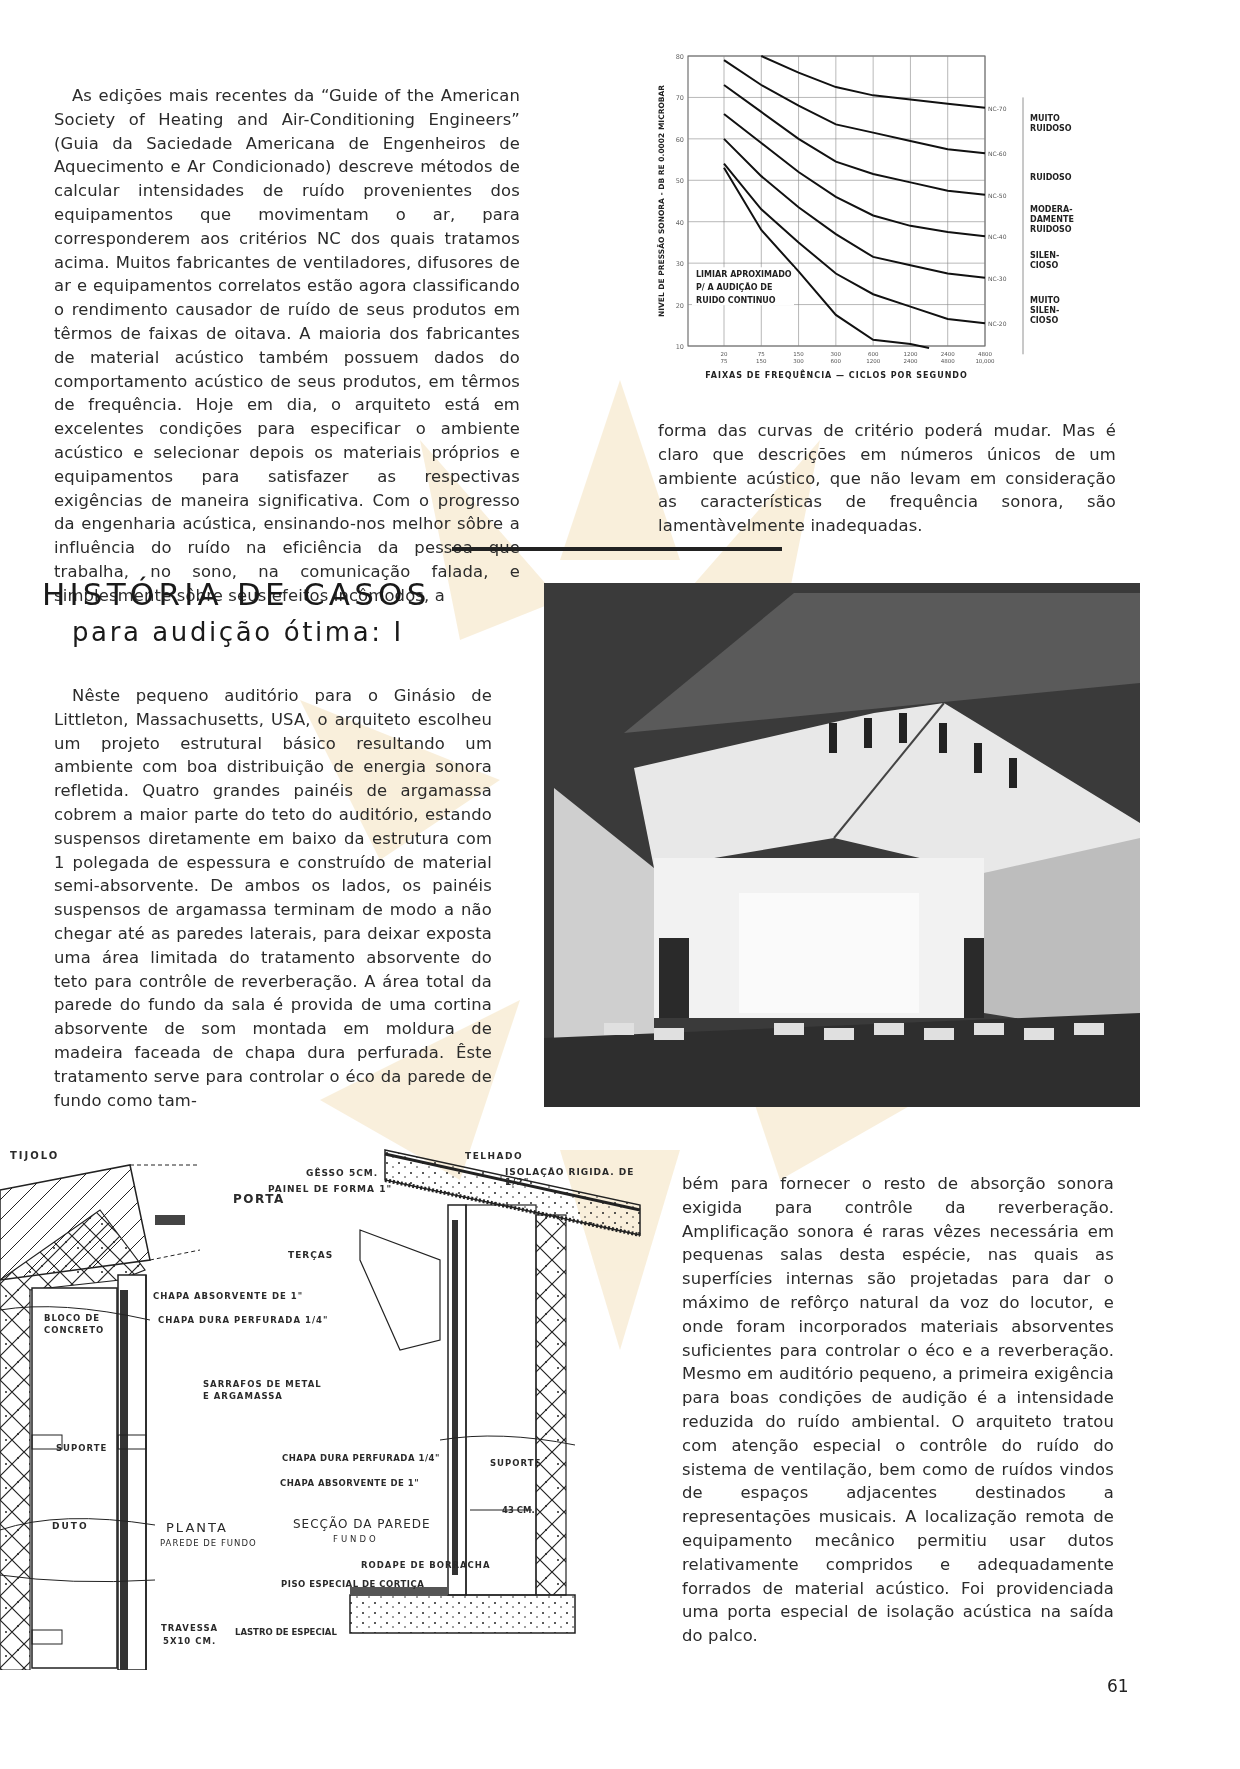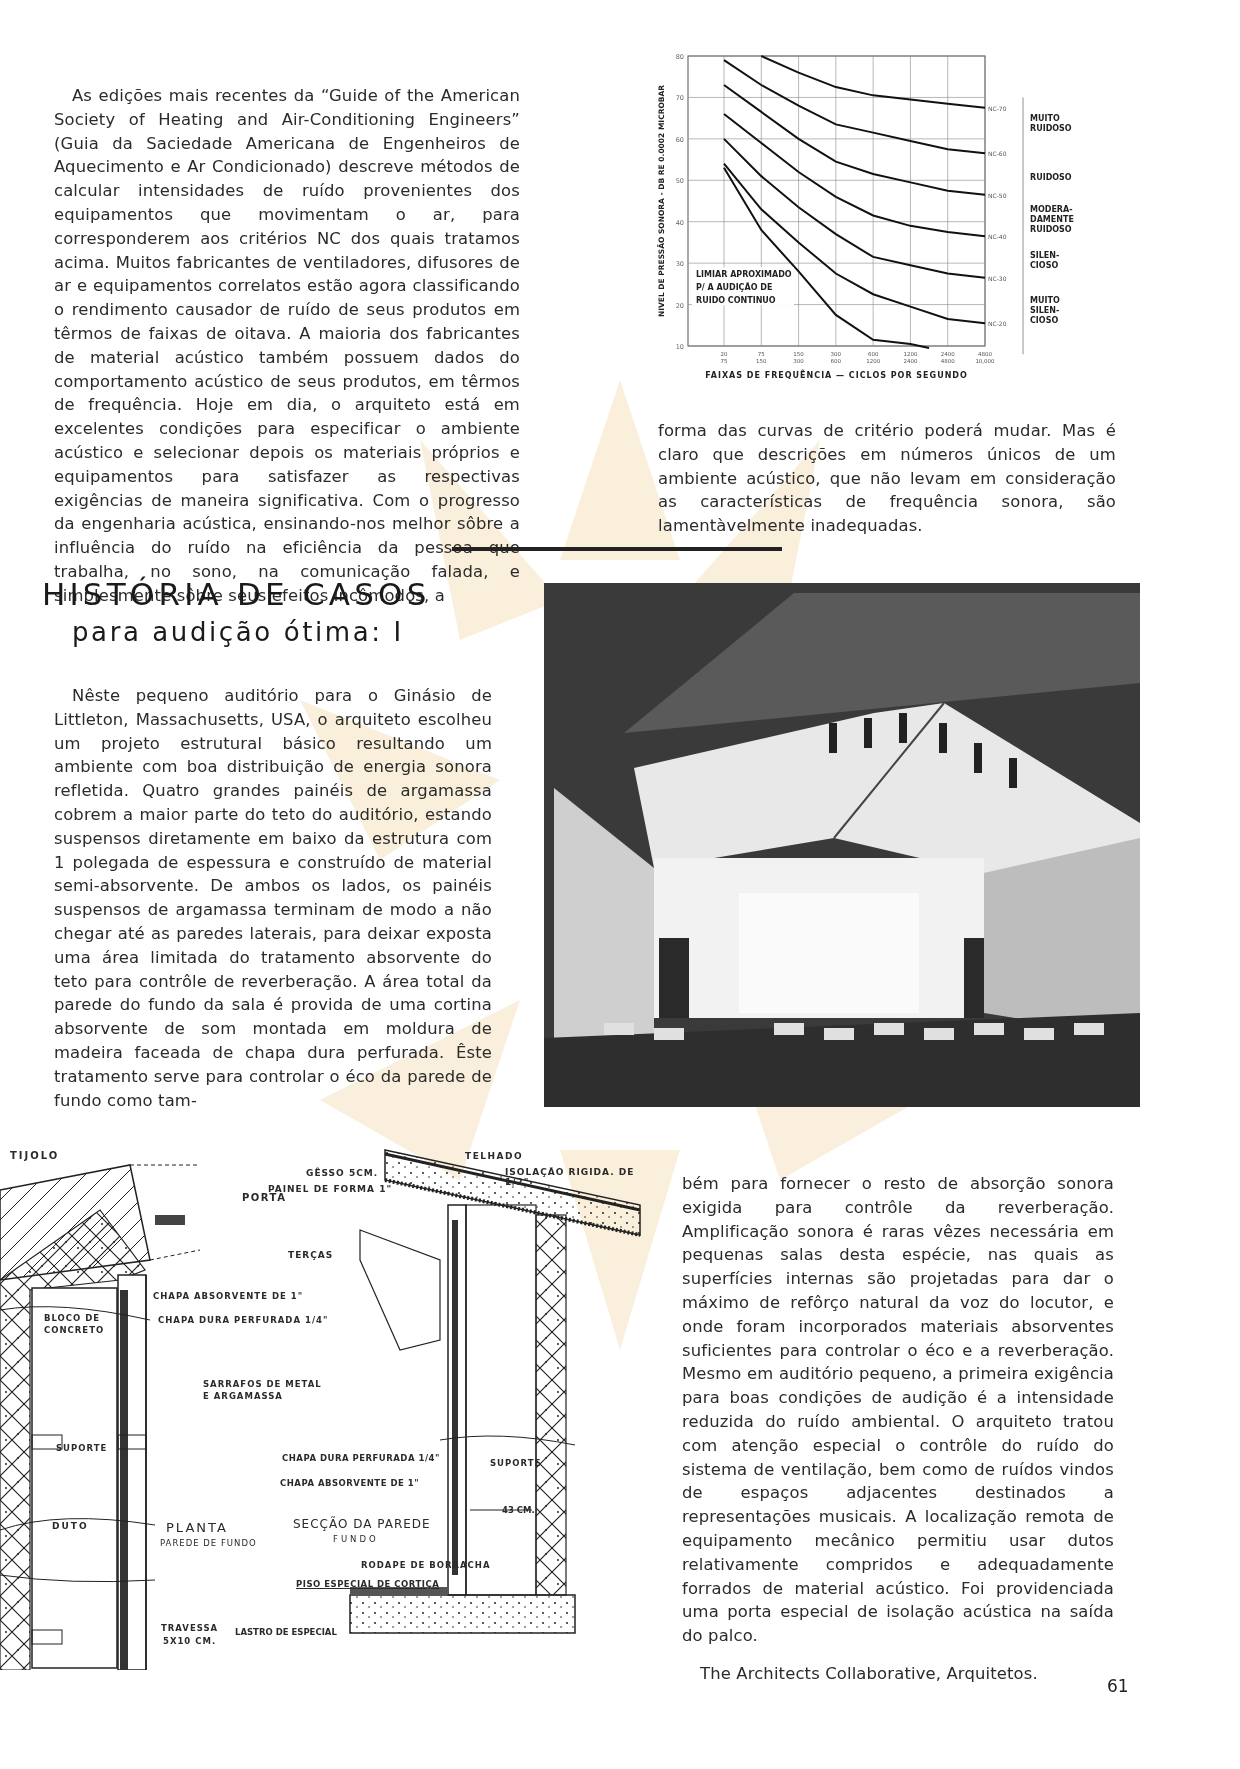"PORTA" span { font-size: 10px -> 12px; left: 204px -> 195px }
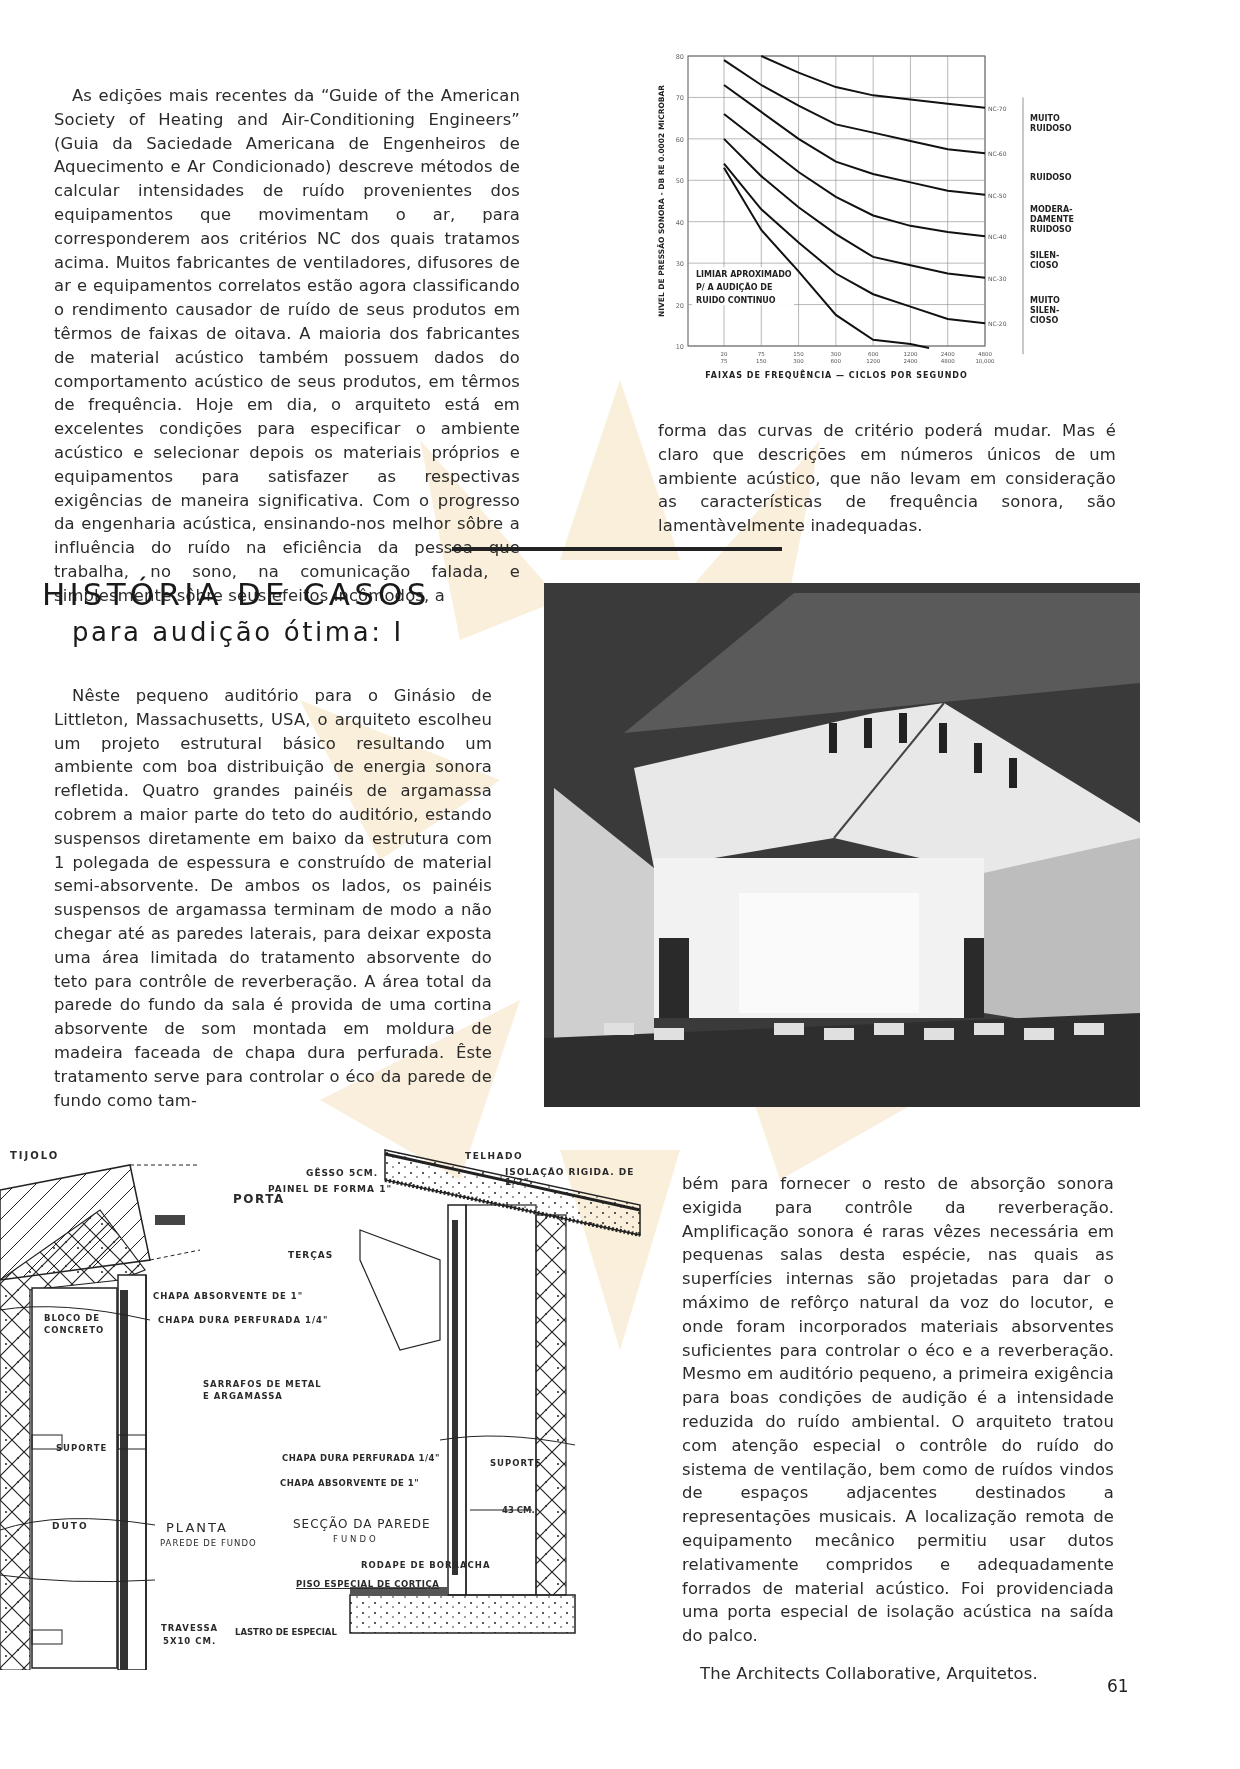"PISO ESPECIAL DE CORTIÇA" span { left: 296px -> 281px; text-decoration: underline -> none }
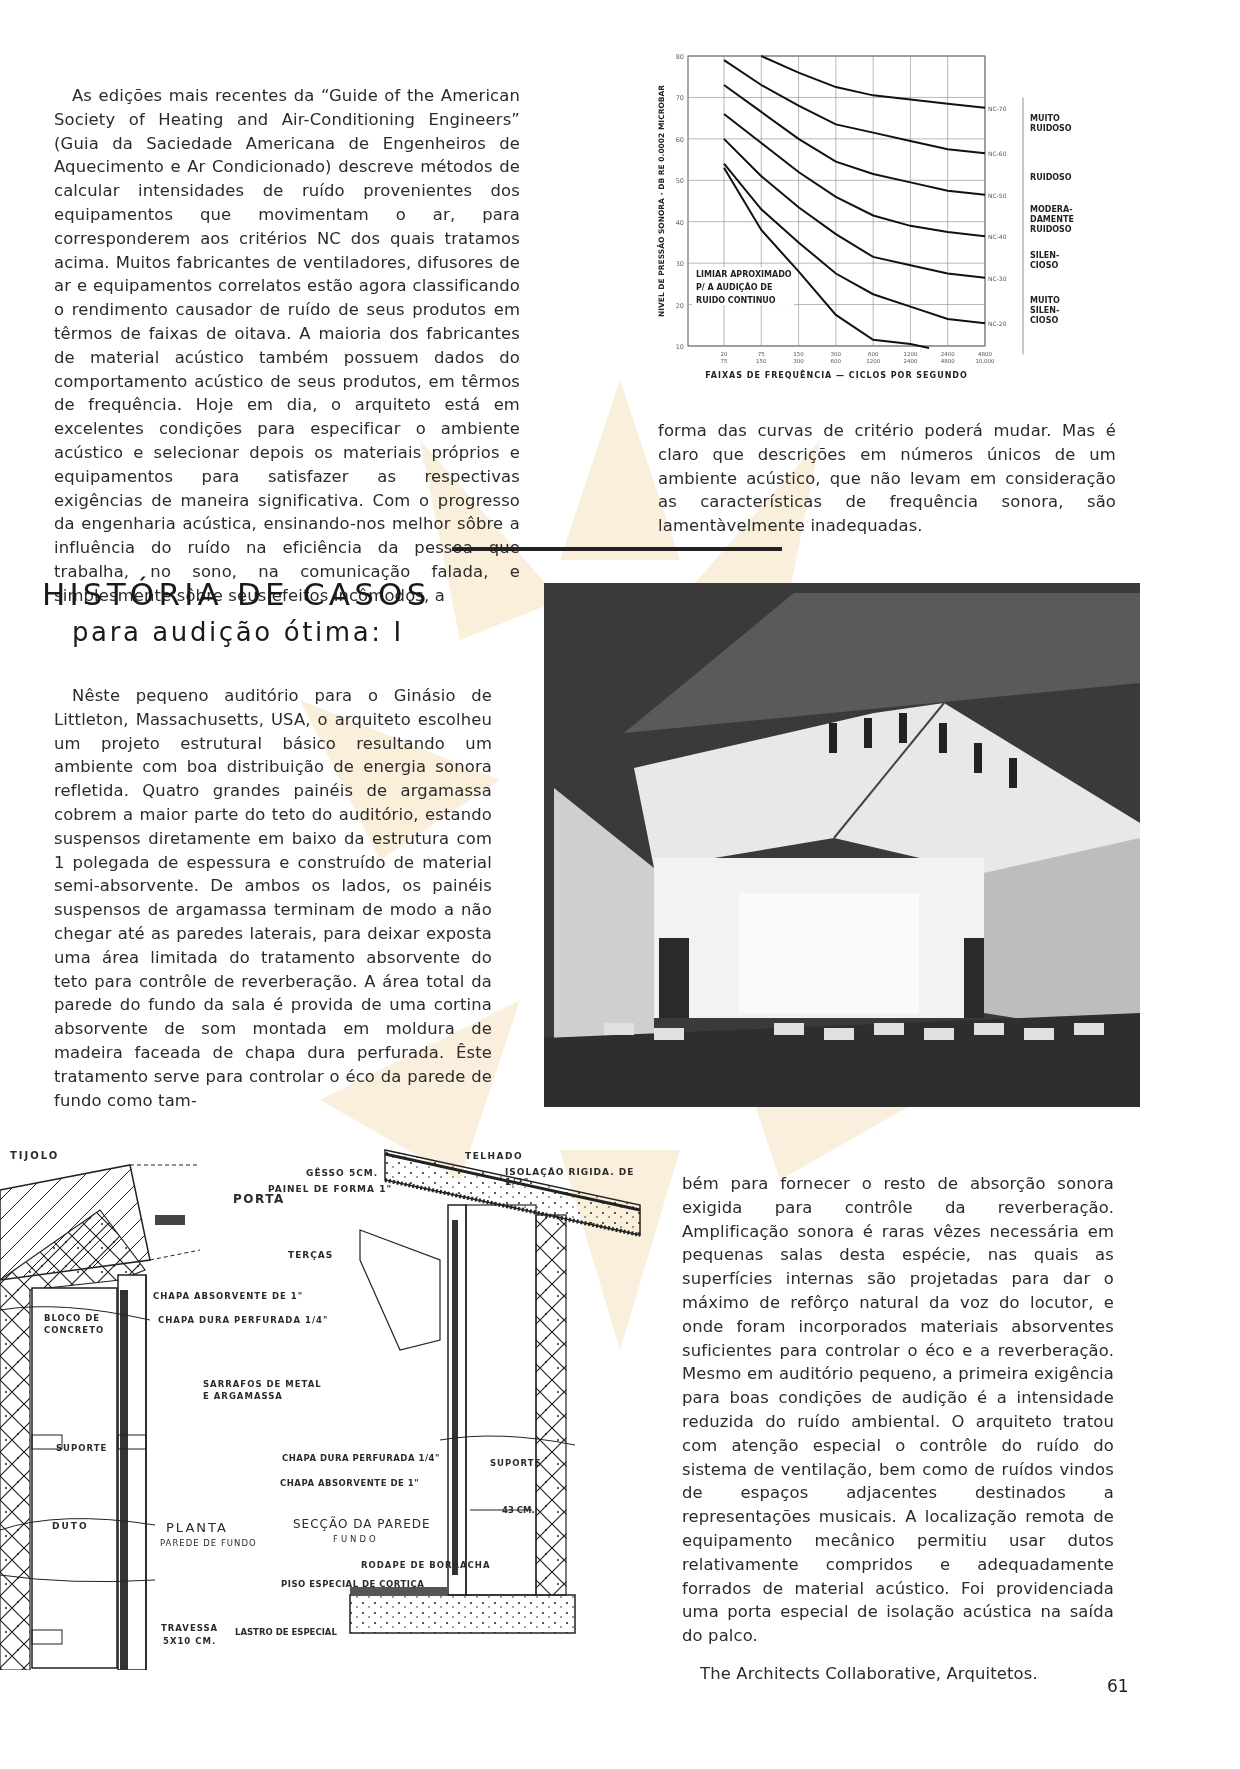"The Architects Collaborative," p.indent { html: <p>The Architects Collaborative, Arquitetos.</p> -> none }
